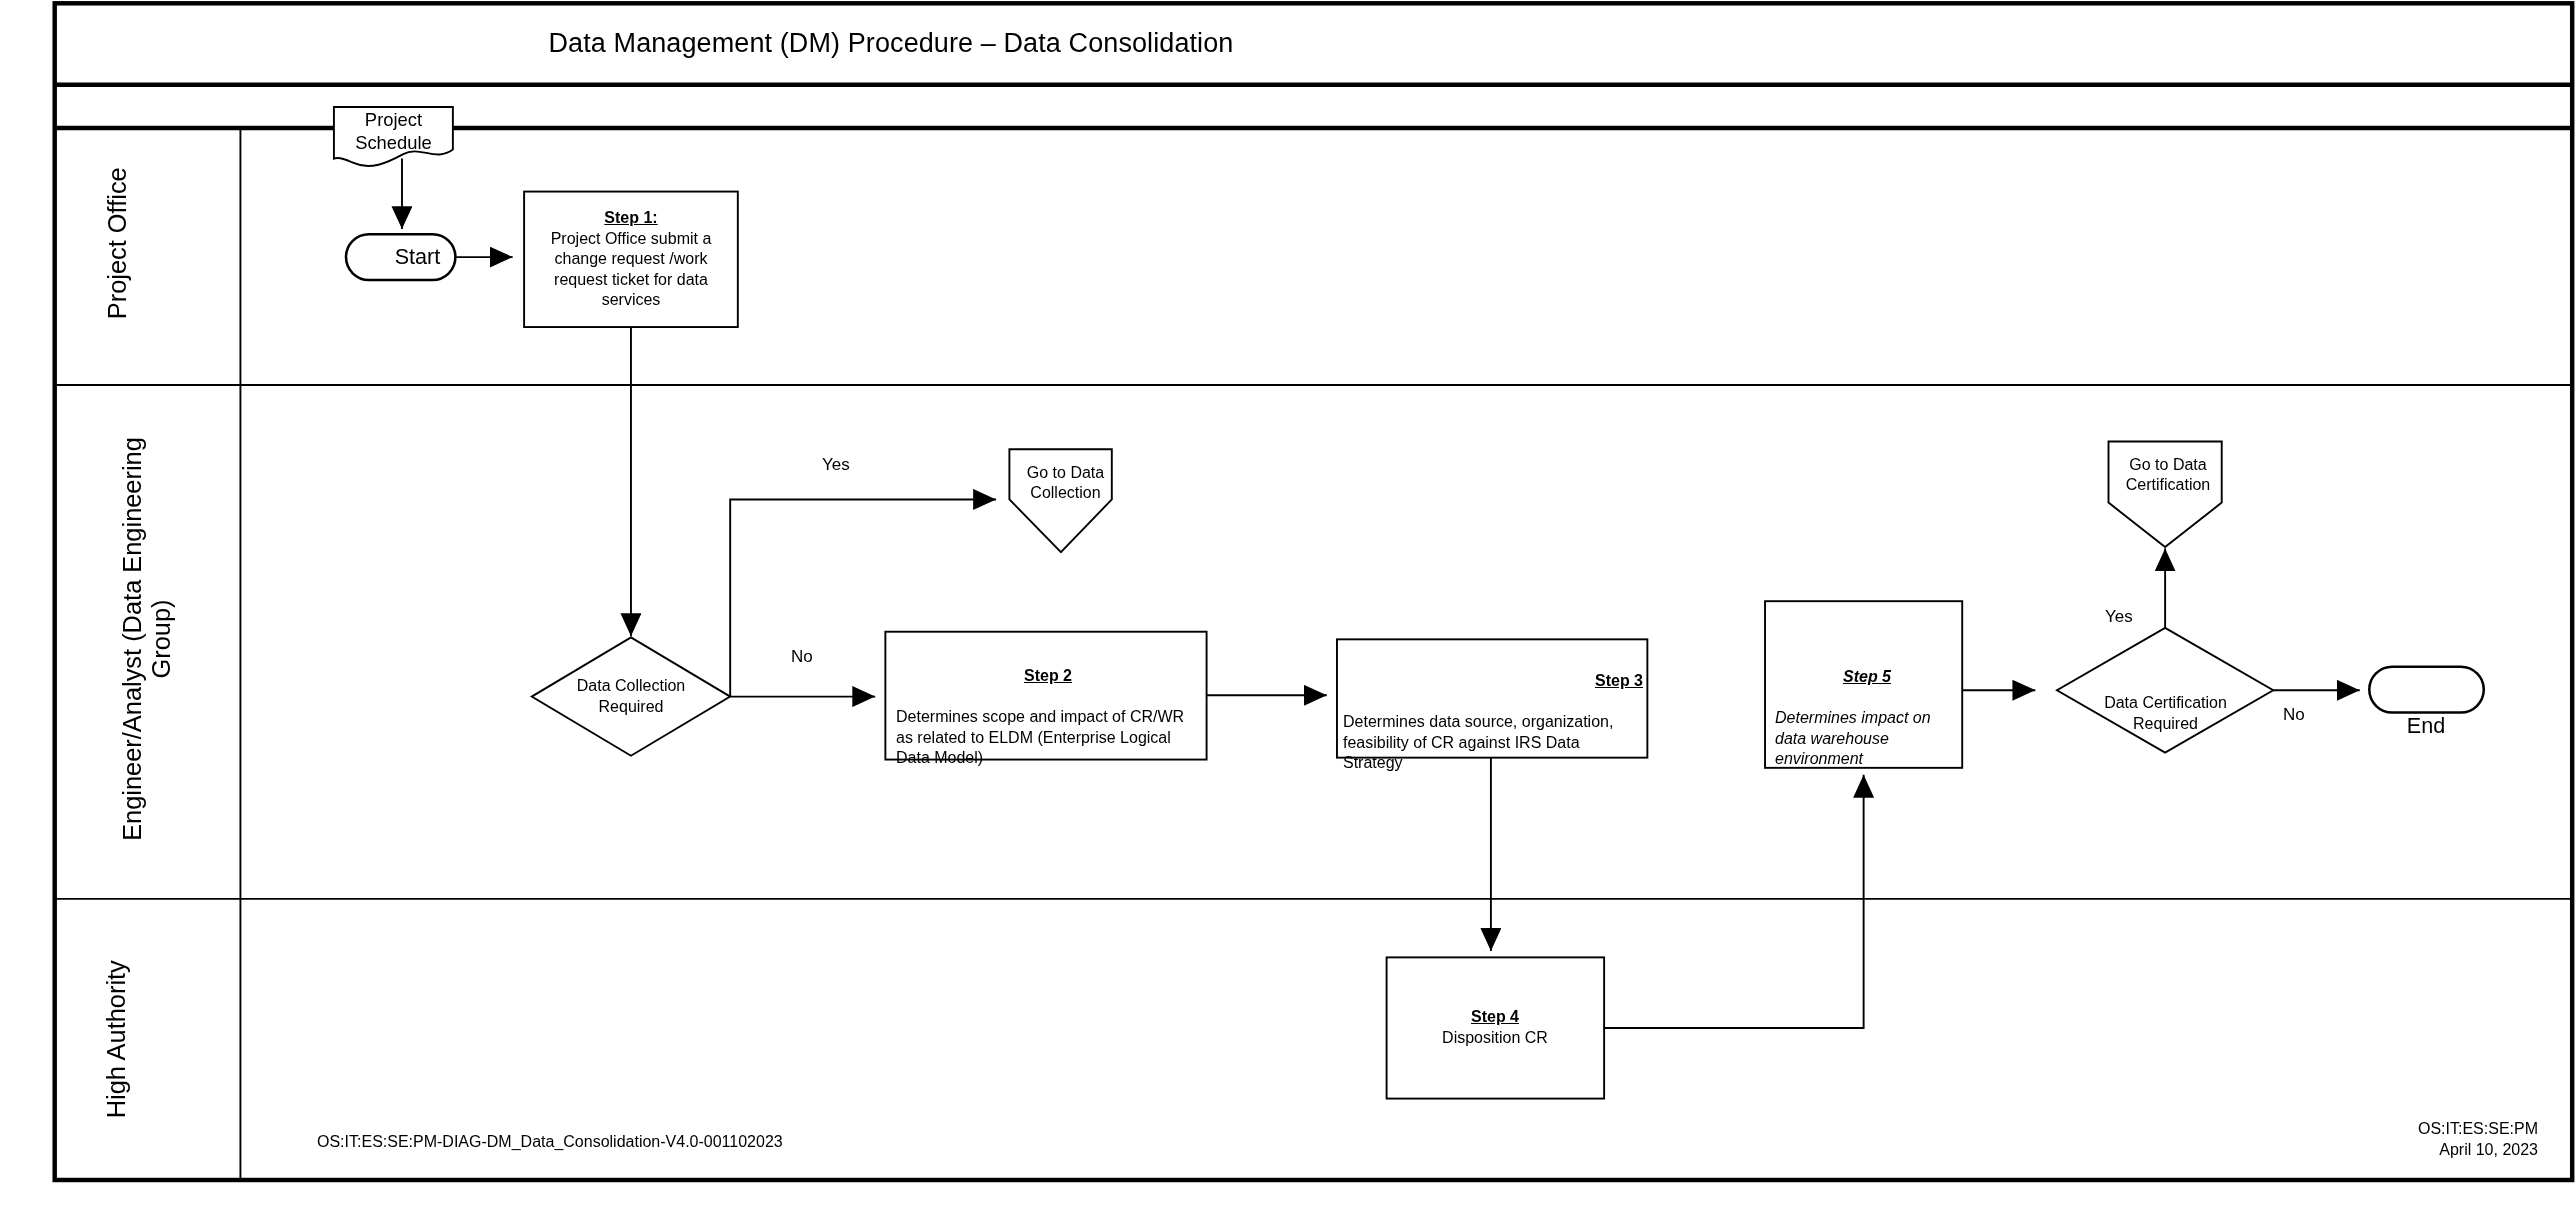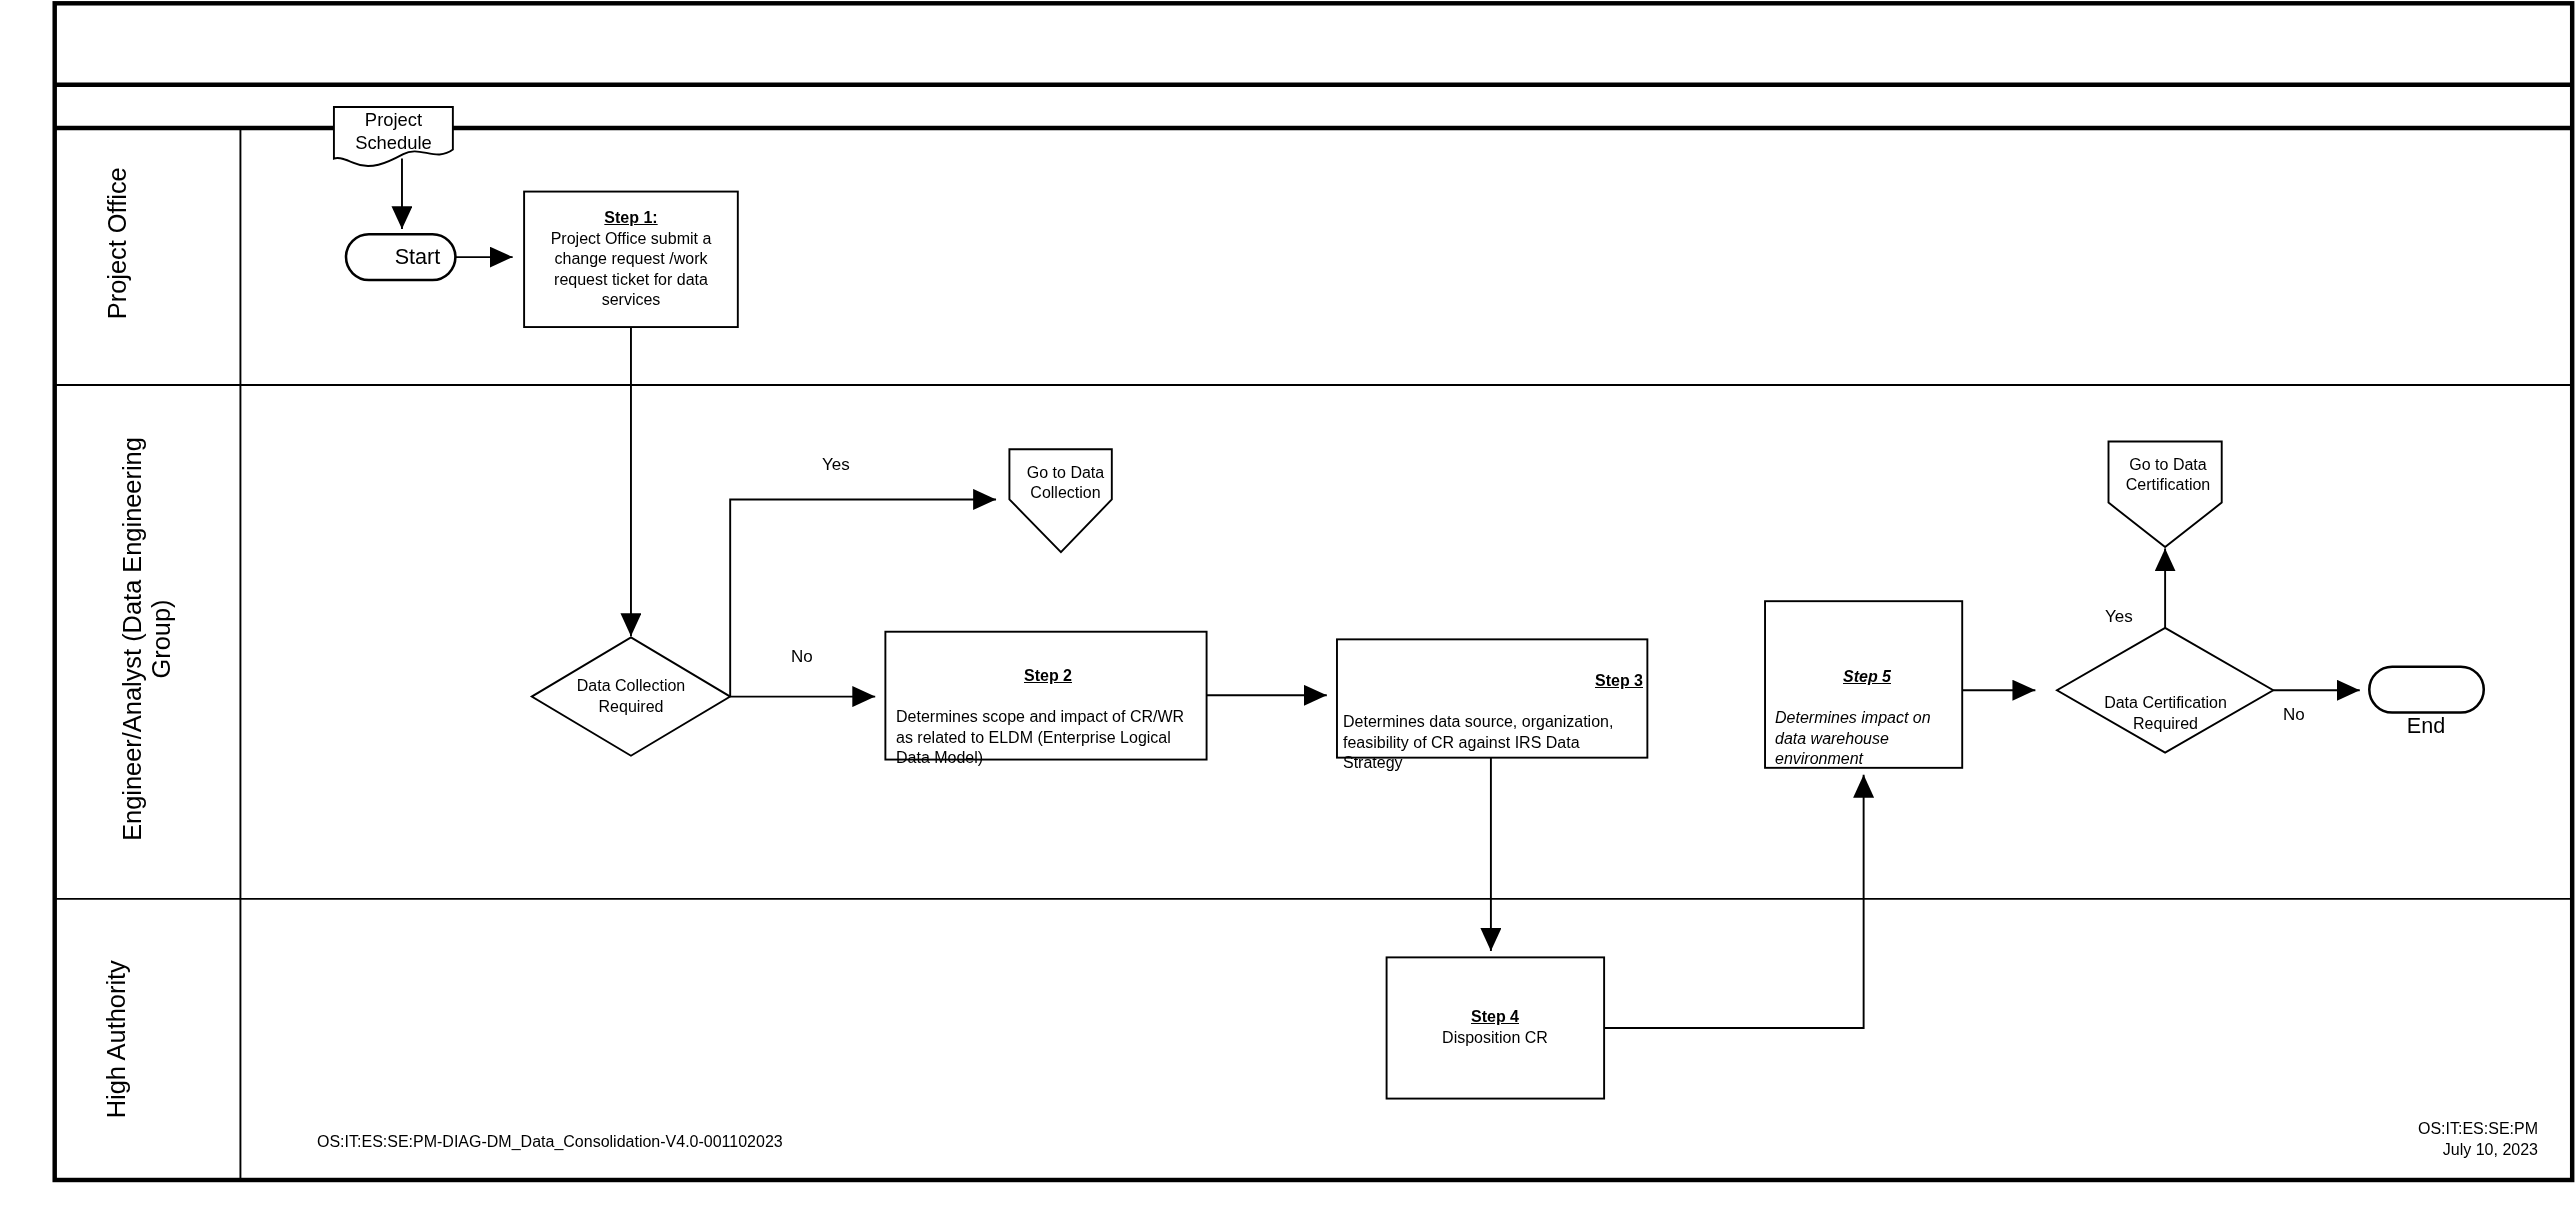"Data Management (DM) Procedure –" div.lbl { html: none -> <div>Data Management (DM) Procedure – Data Consolidation</div> }
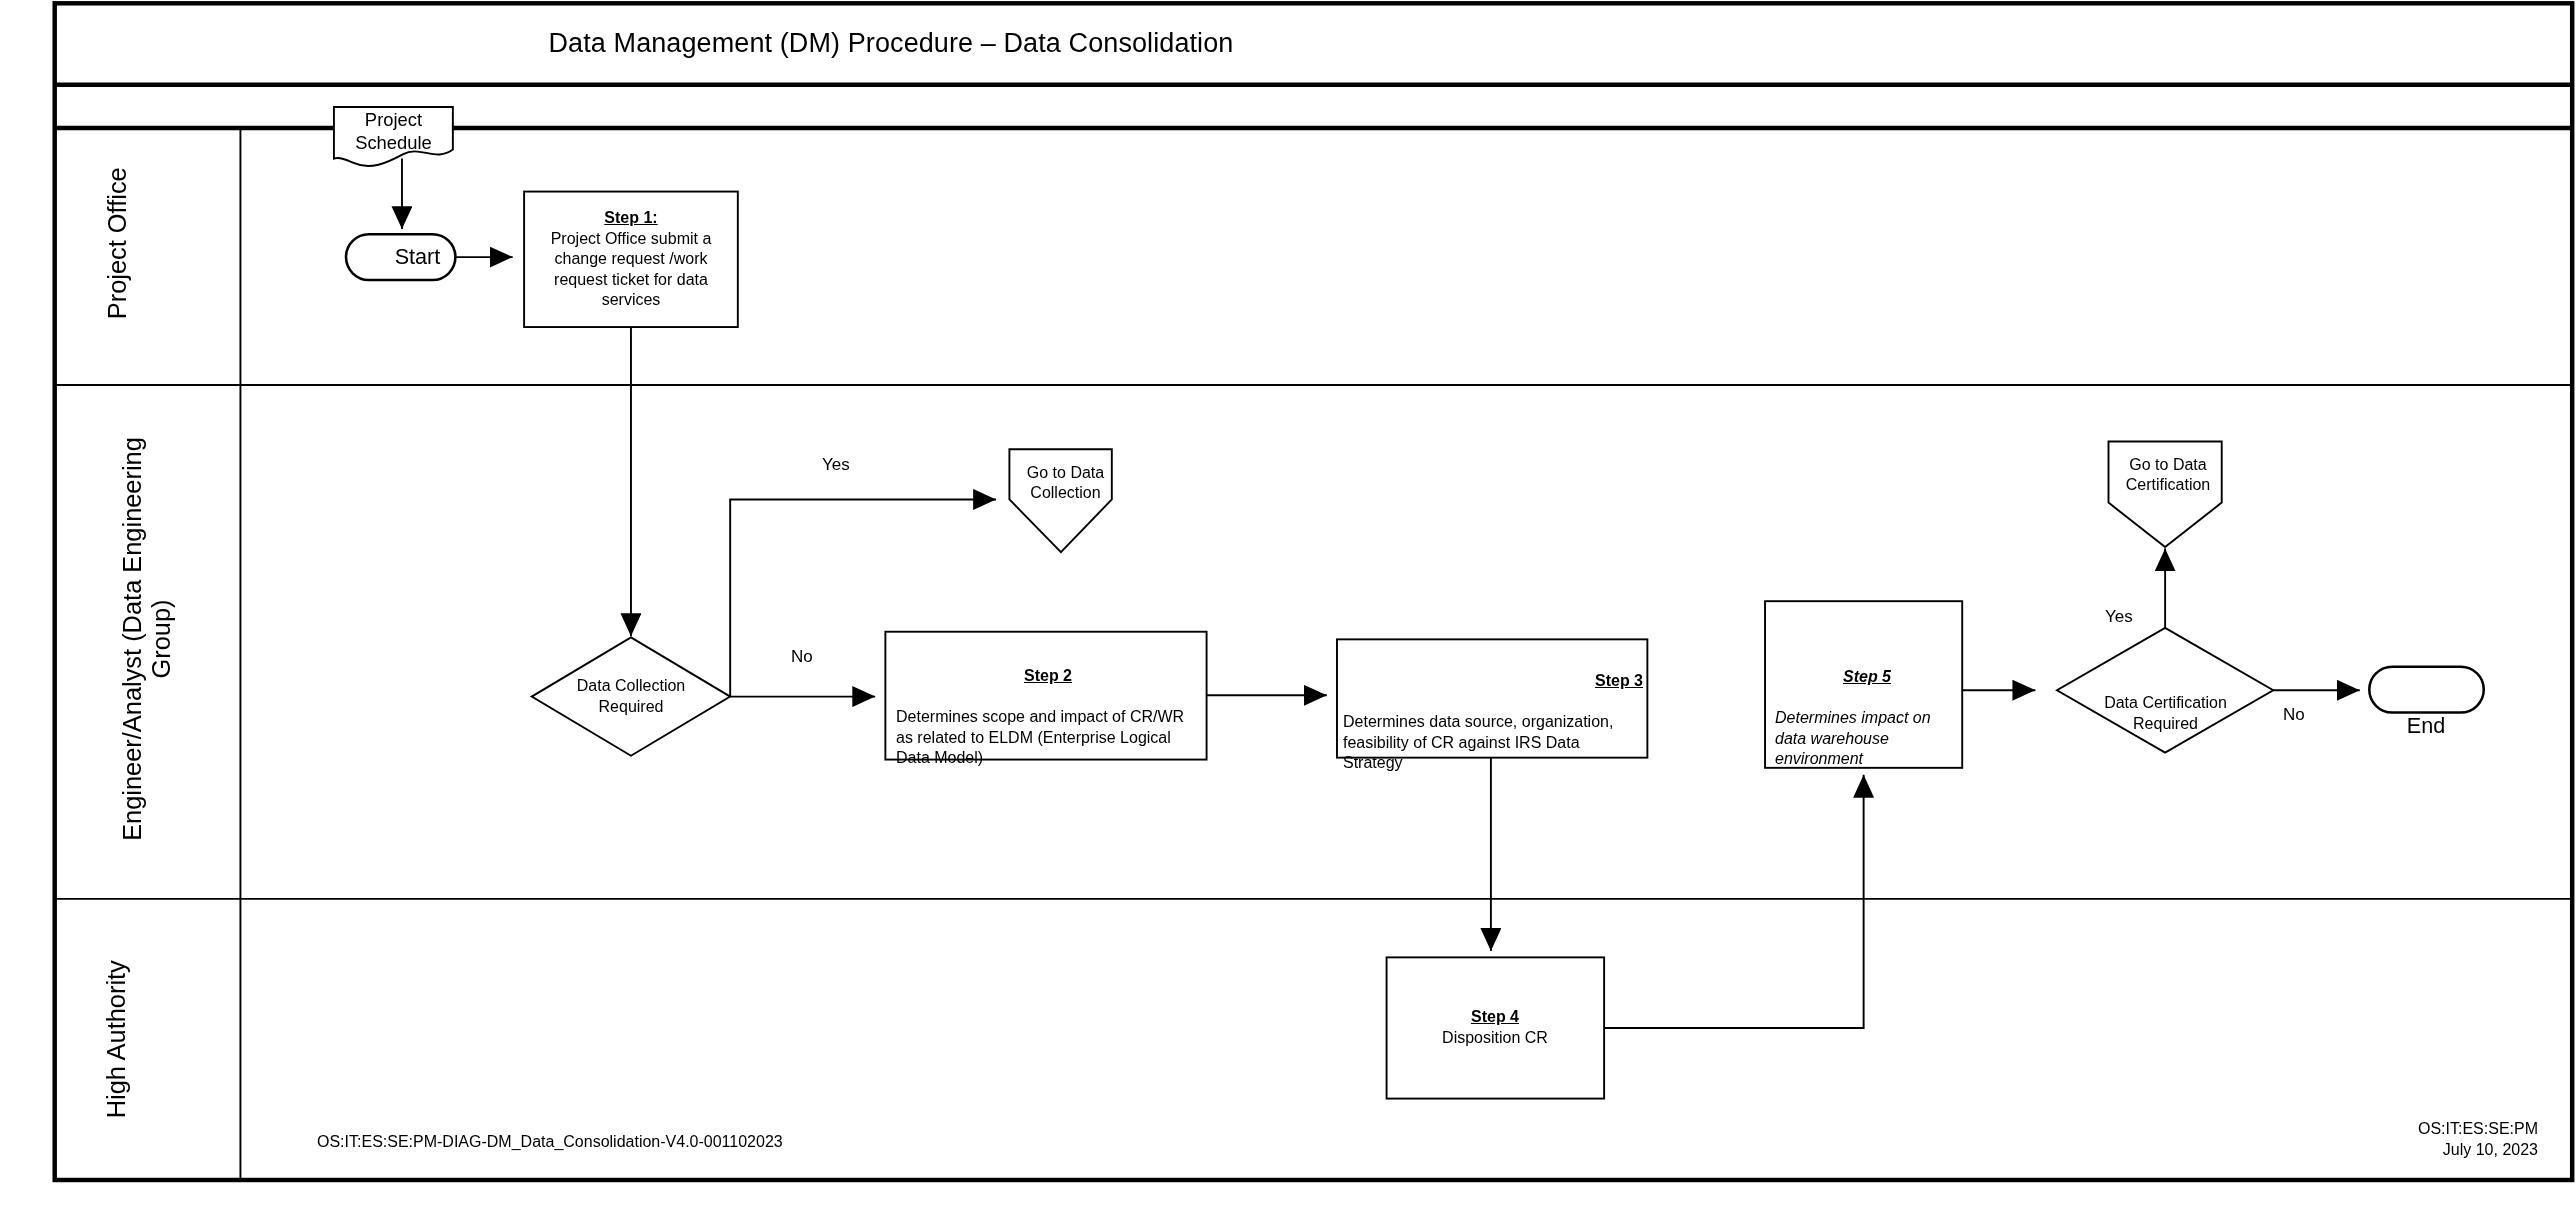"OS:IT:ES:SE:PM" div.lbl { text: July -> April }
